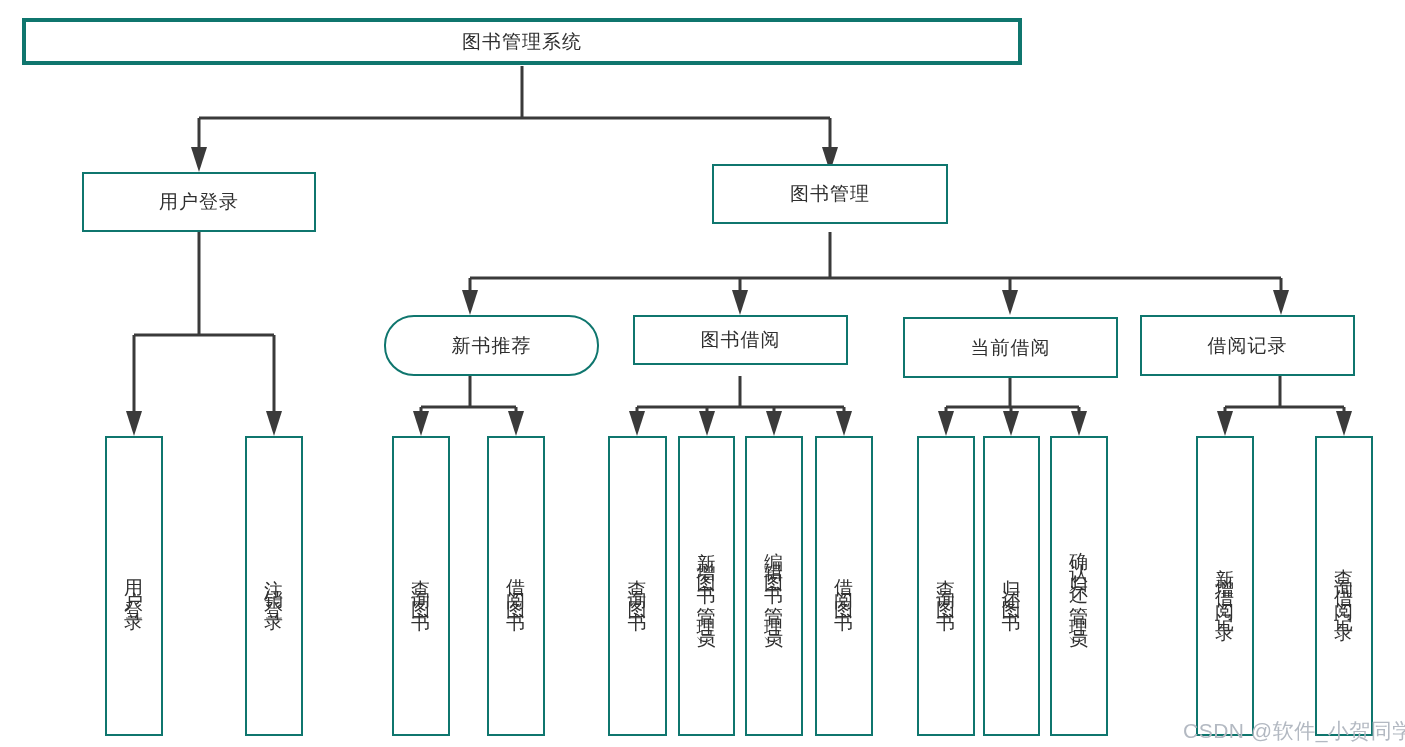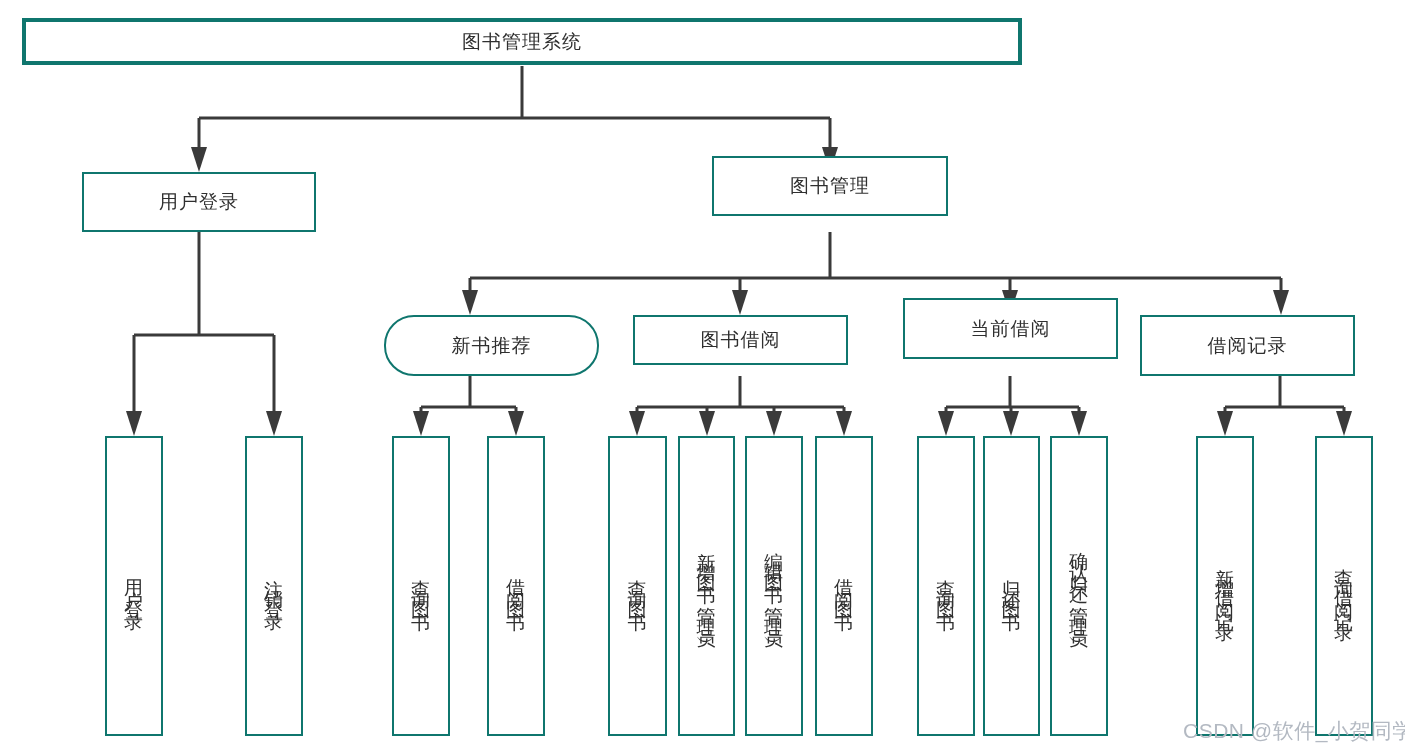"图书管理" div.node { top: 156px -> 164px }
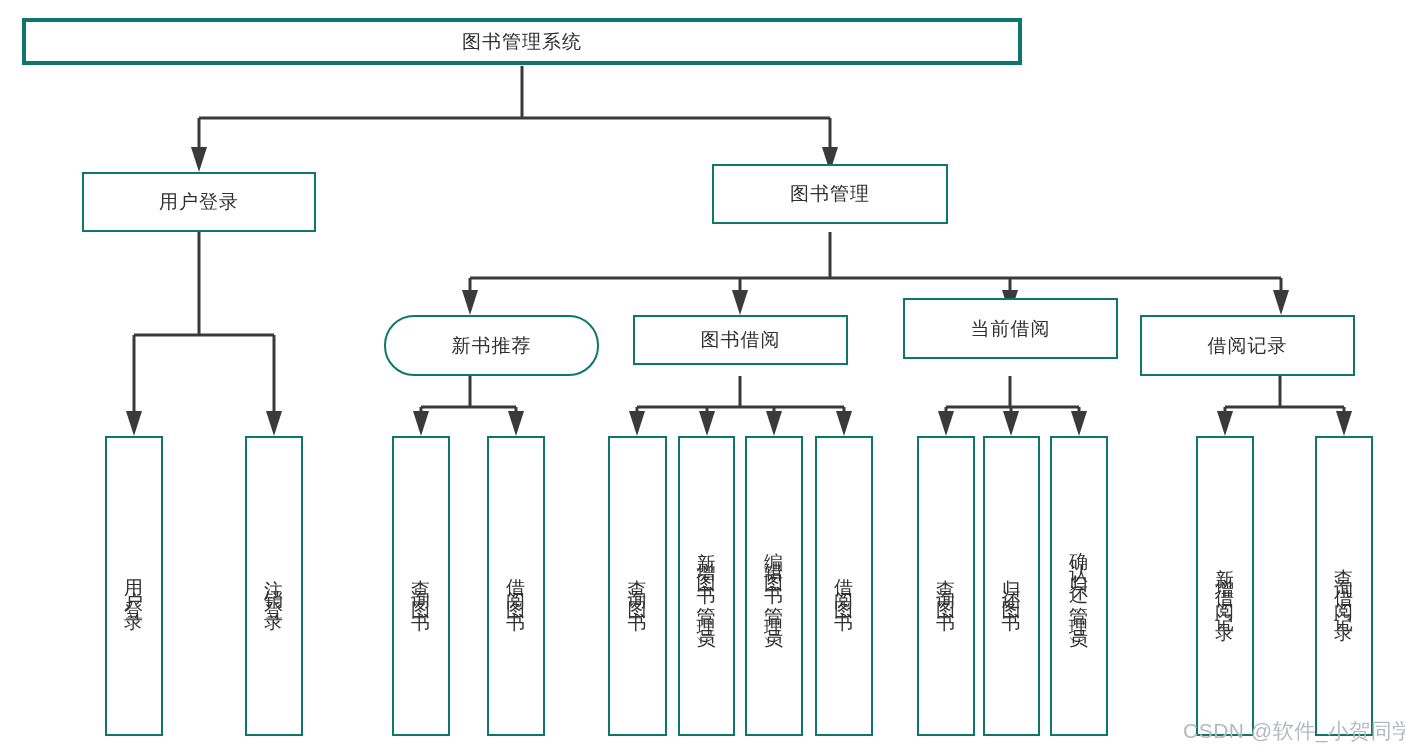"当前借阅" div.node { top: 298px -> 317px }
